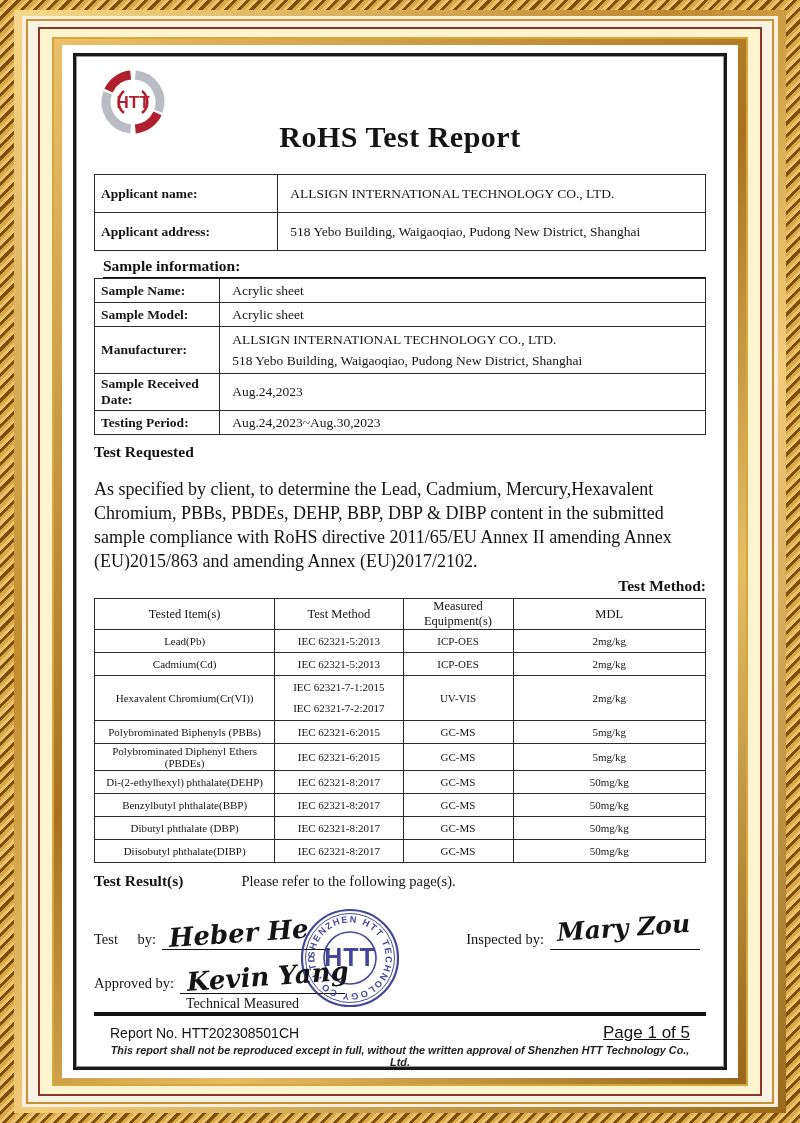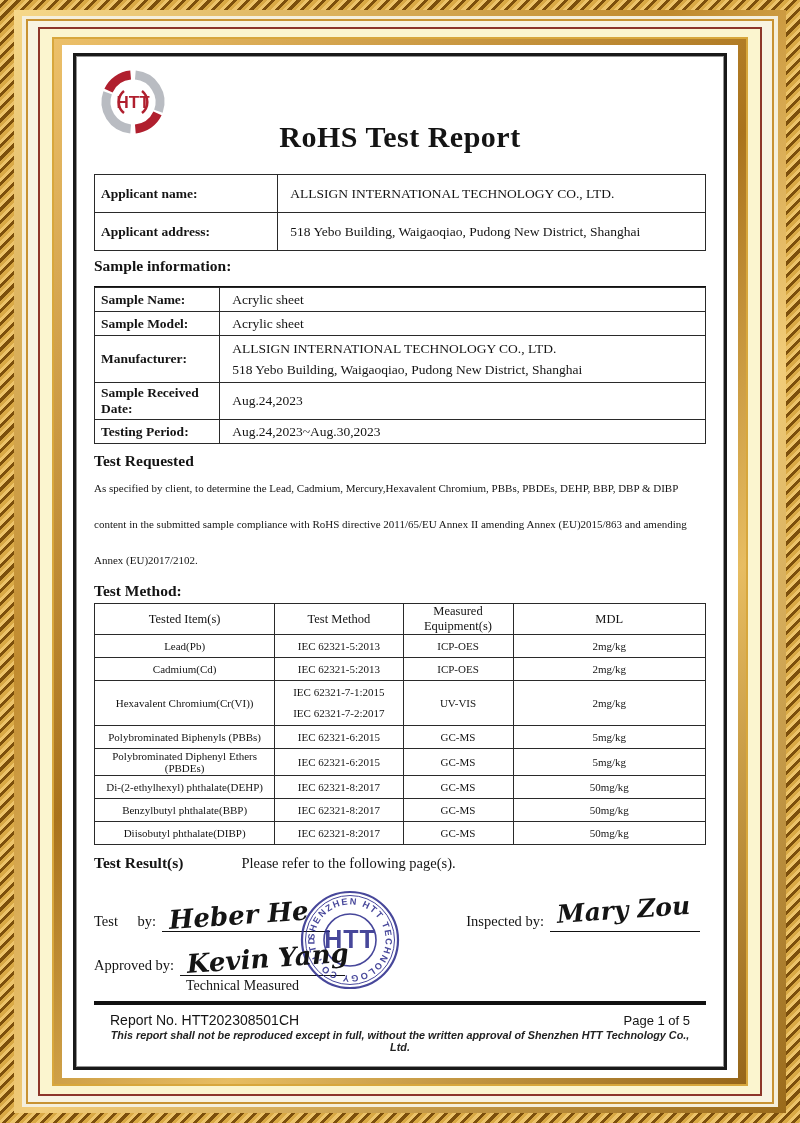"Sample information:" .heading-underlined { margin-left: none -> 9px; padding-bottom: 11px -> 2px }
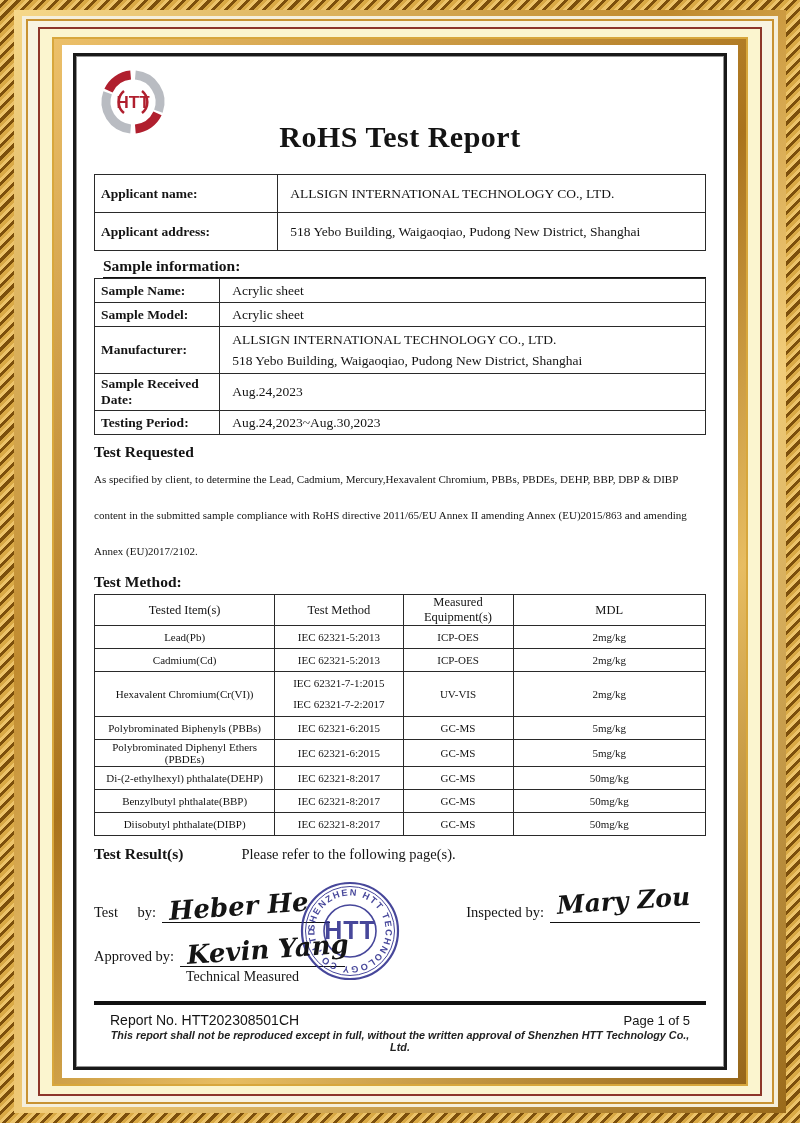"As specified by client, to" .paragraph { font-size: 11px -> 18px; line-height: 36px -> 24px; margin-top: 0 -> 16px }
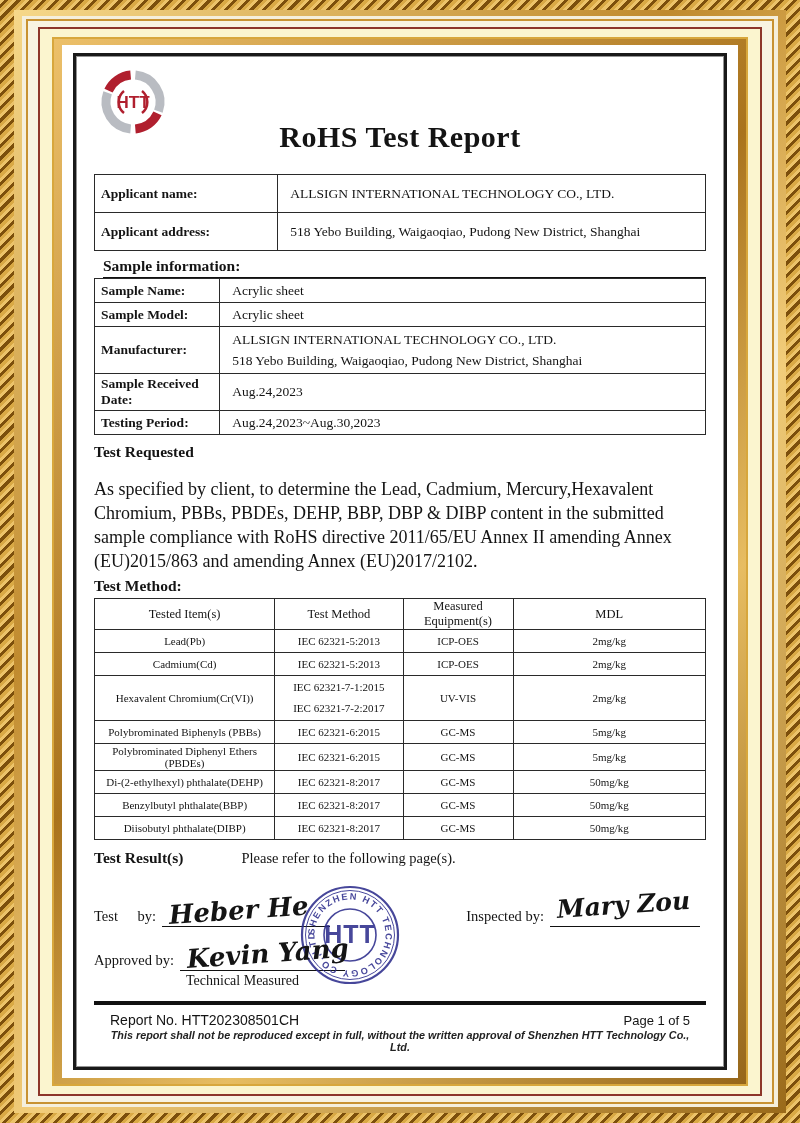"Test Method:" .mt4 { text-align: none -> right }
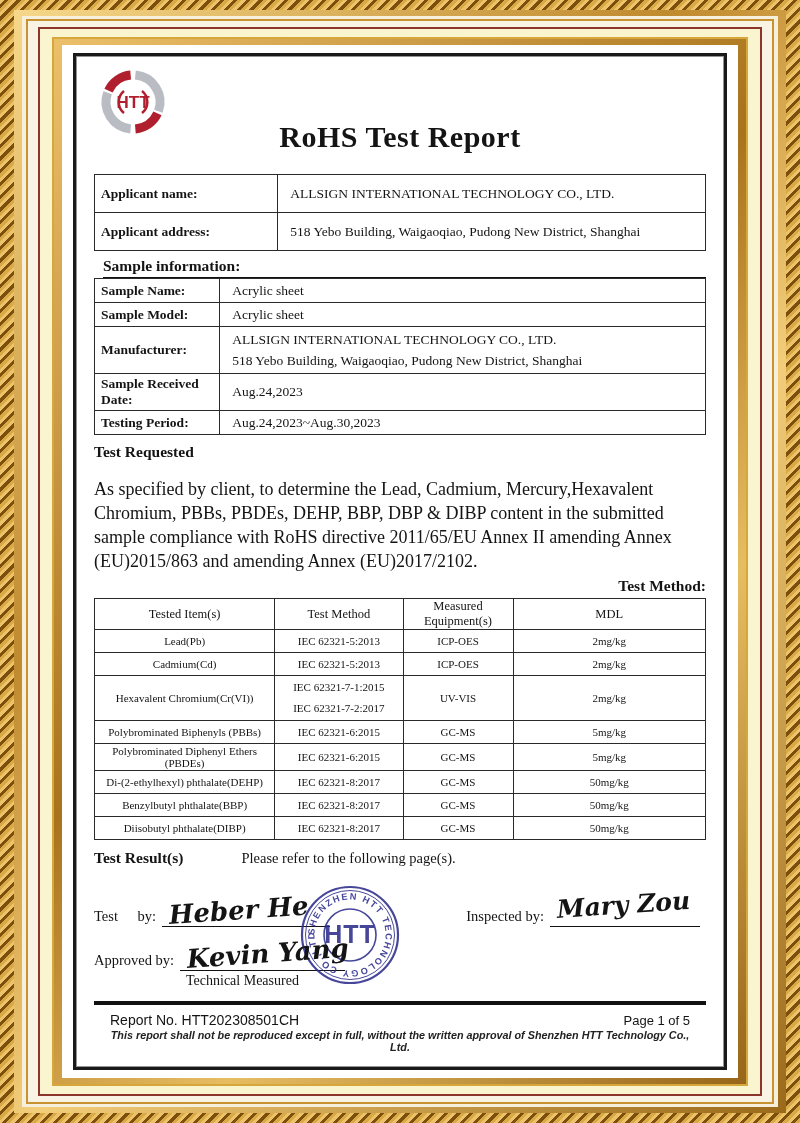"Dibutyl phthalate (DBP)" tr { html: none -> <tr> <td>Dibutyl phthalate (DBP)</td> <td>IEC 62321-8:2017</td> <td>GC-MS</td> <td>50mg/kg</td> </tr> }
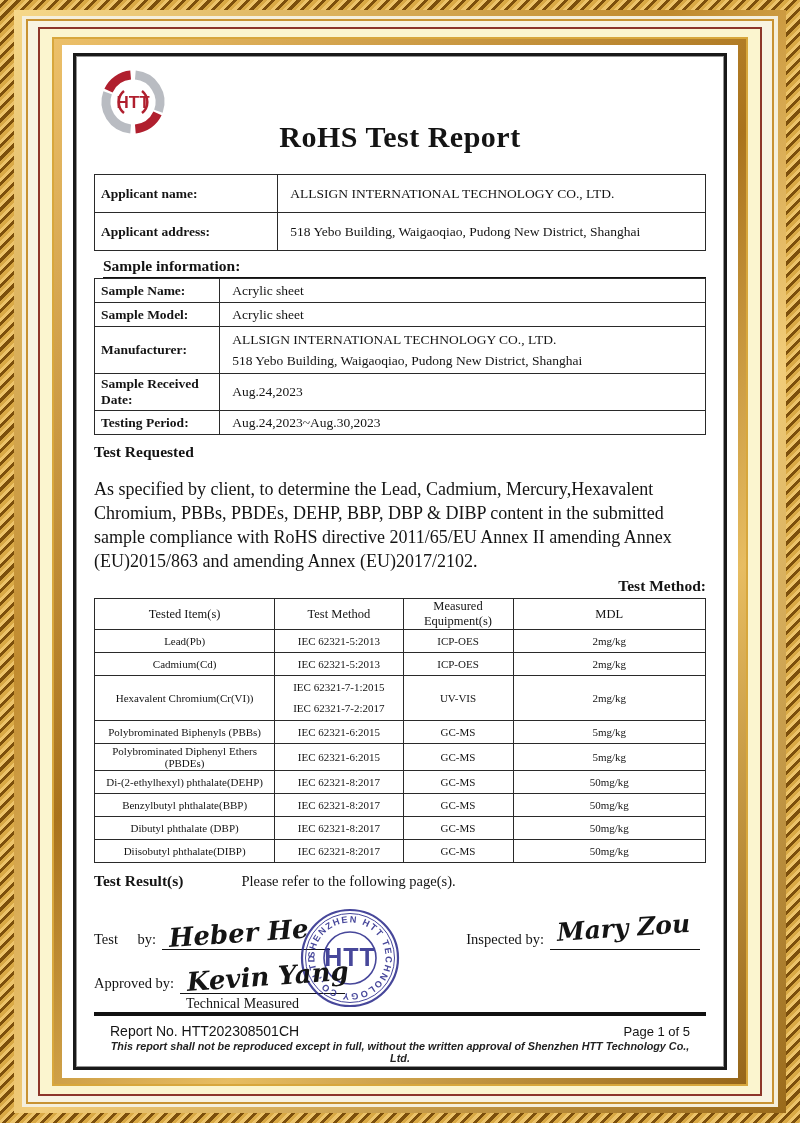"Page 1 of 5" .page-info { font-size: 13px -> 17px; text-decoration: none -> underline }
